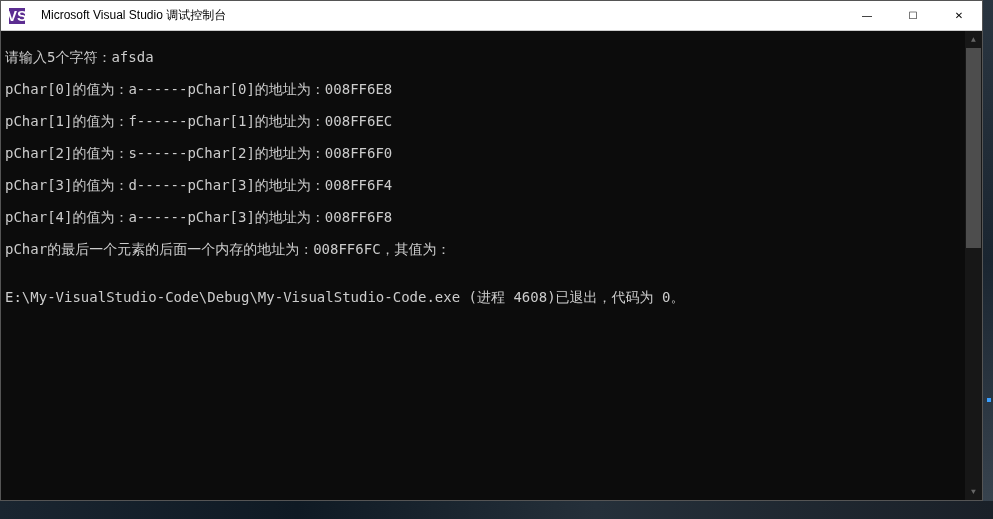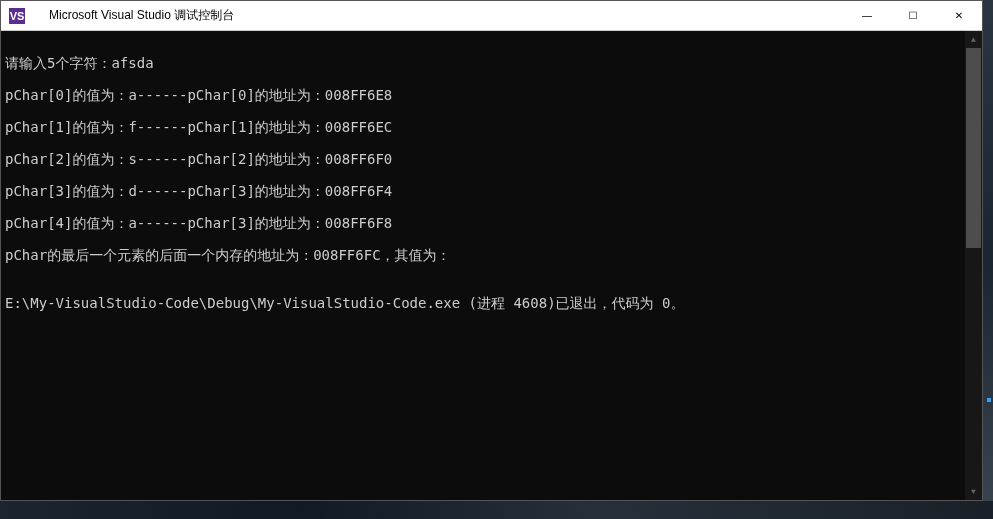"VS" .titlebar .app-icon { font-size: 11px -> 15px; margin-right: 24px -> 16px }
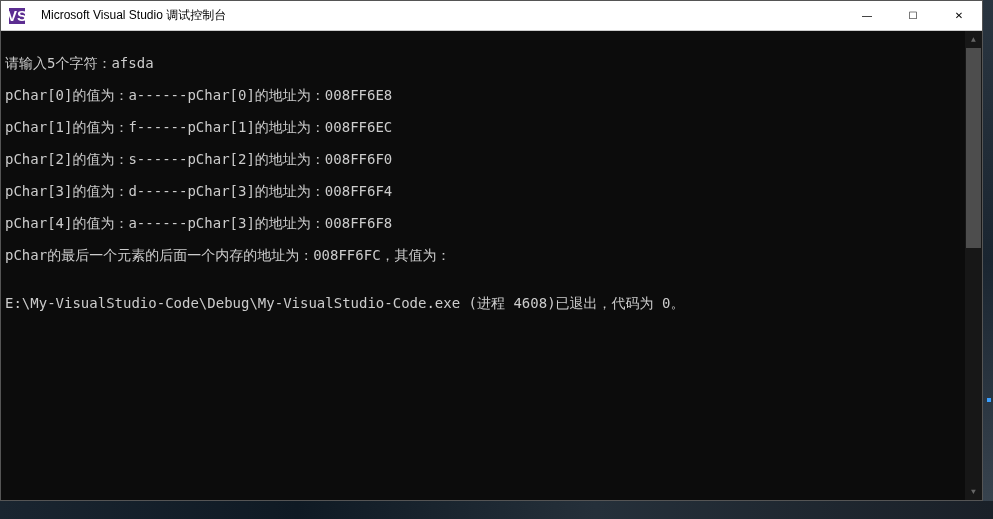"请输入5个字符：afsda" .console-content { padding: 8px 4px -> 2px 4px }
